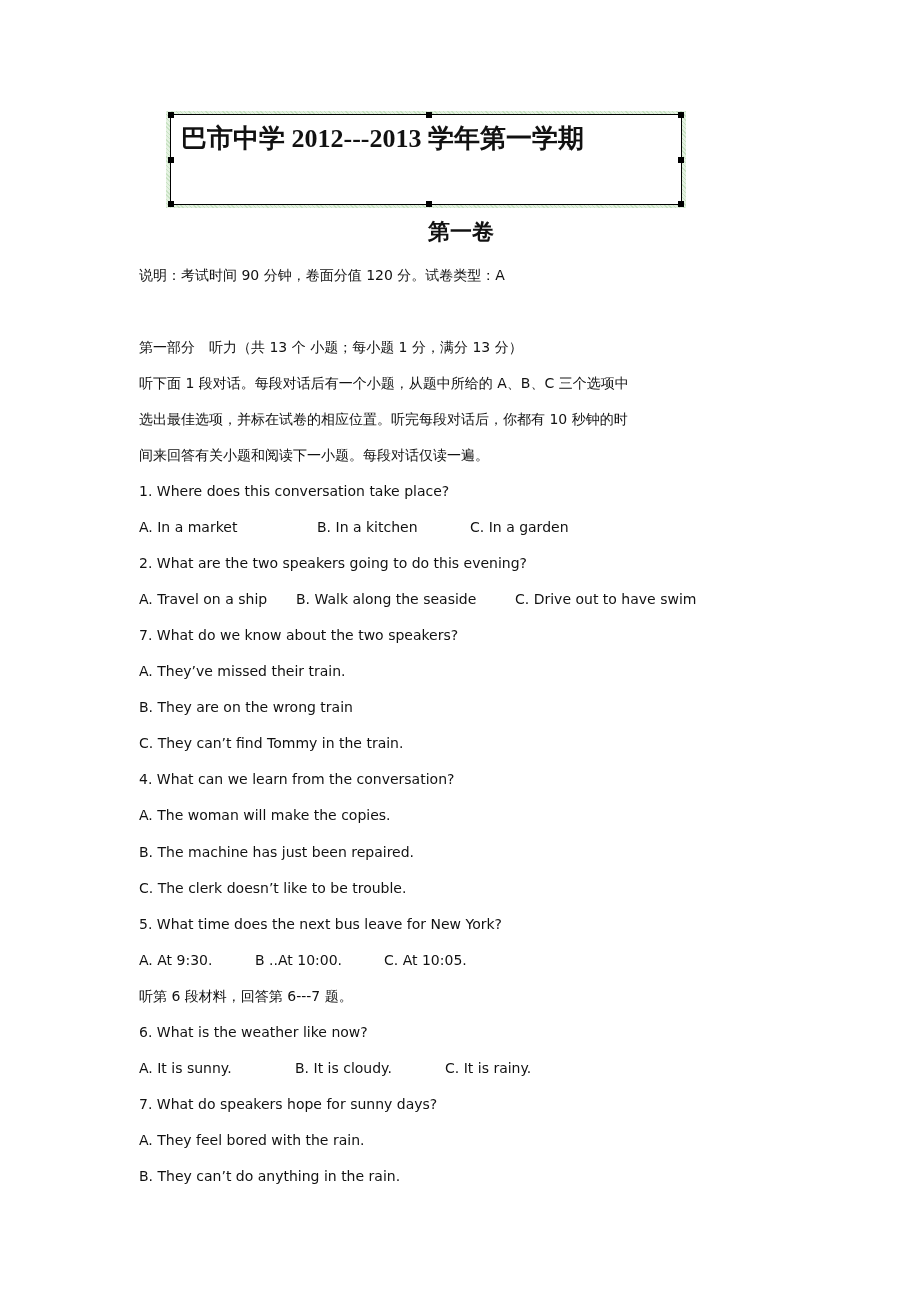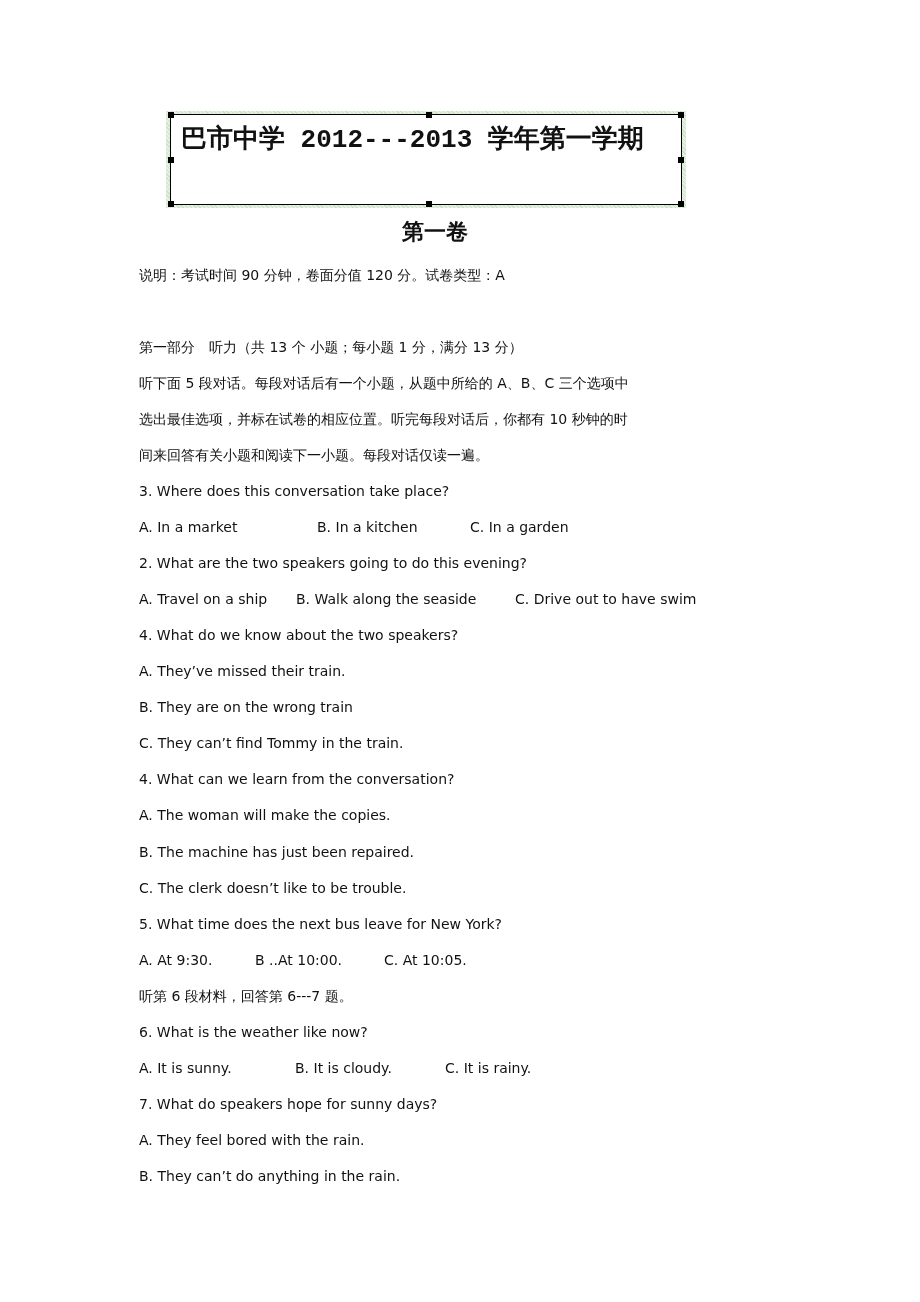"巴市中学 2012---2013 学年第一学期" .title-line { font-family: Liberation Mono, monospace -> Liberation Serif, serif }
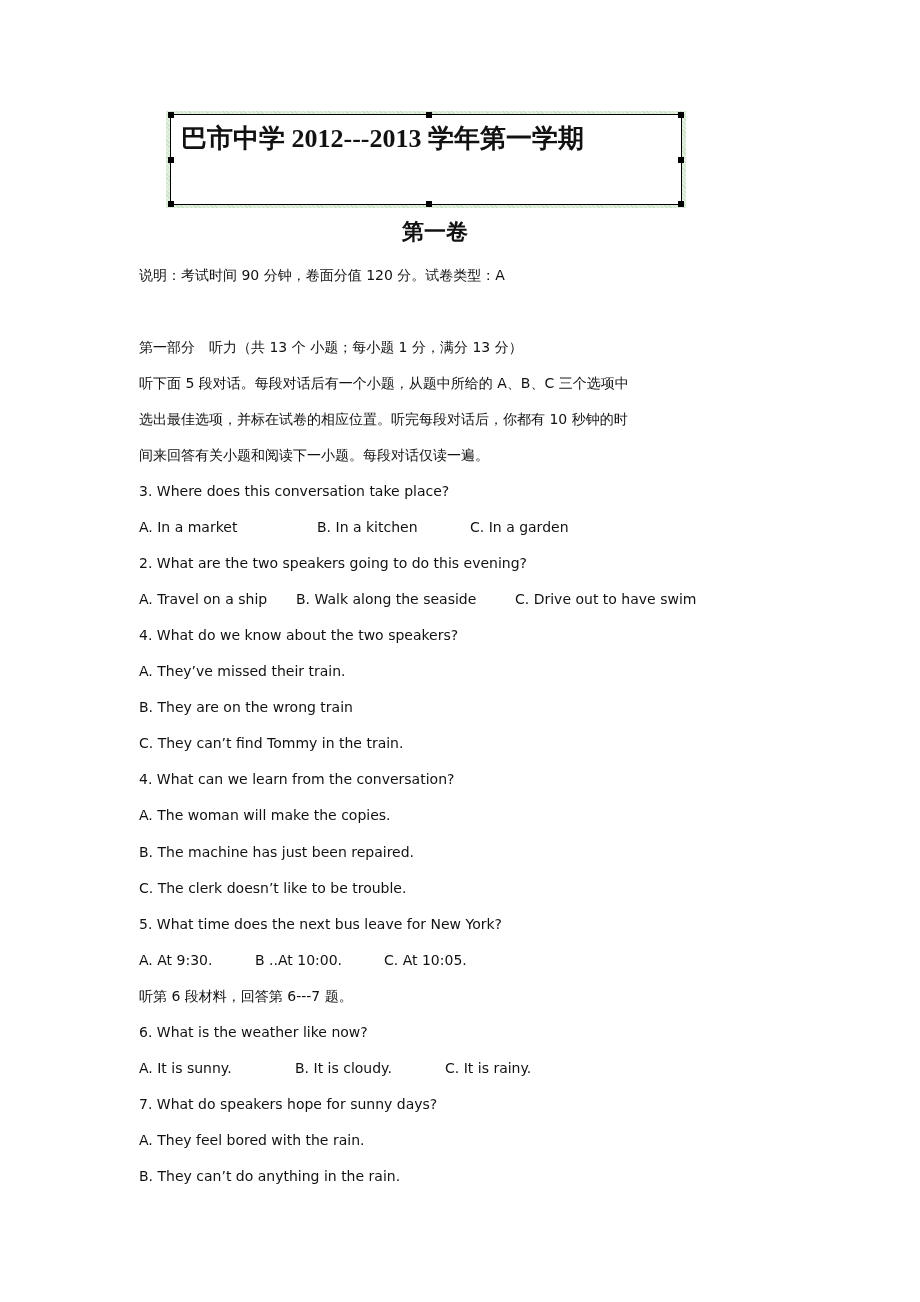"第一卷" .vol-title { padding-left: none -> 26px }
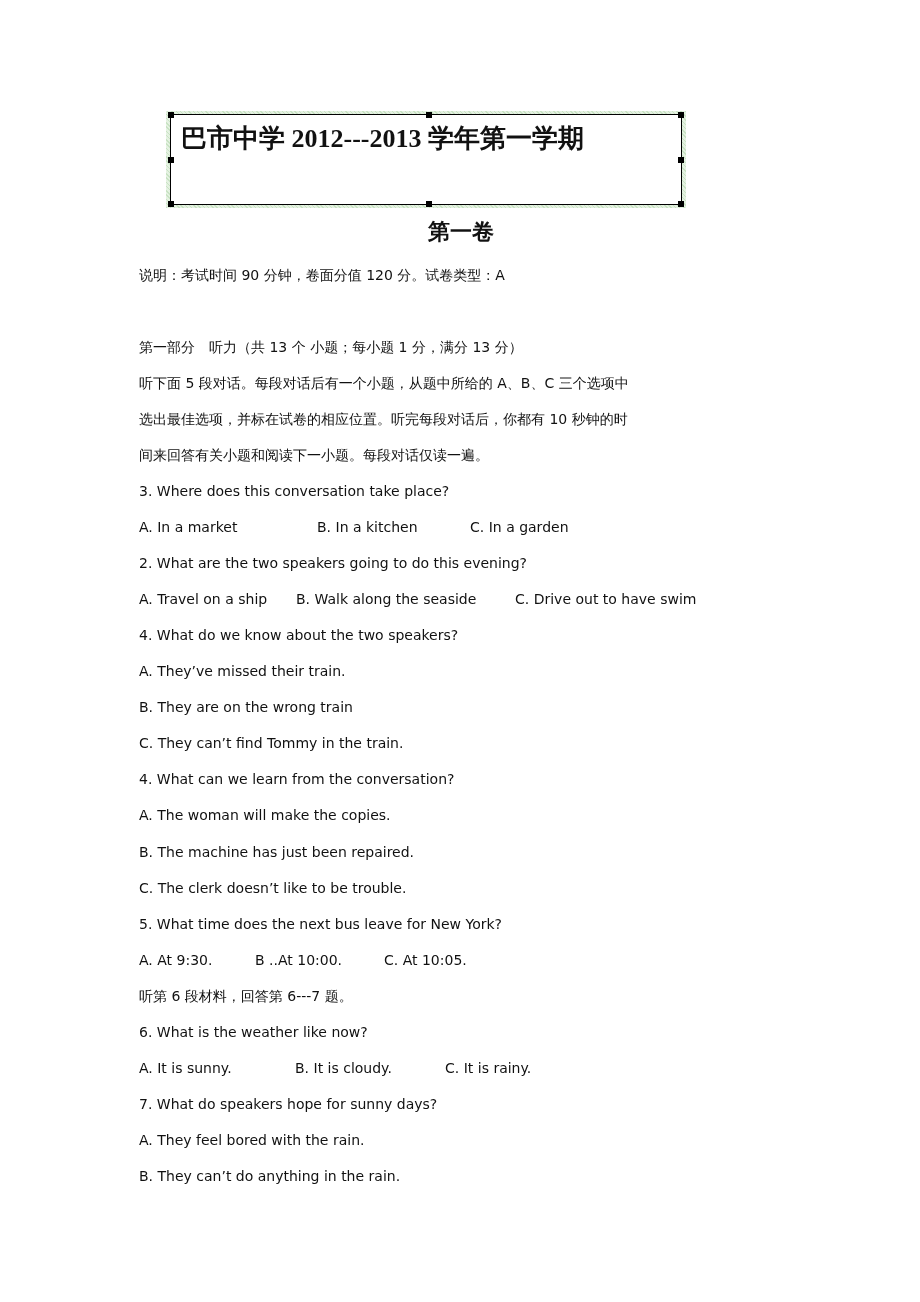"听下面 5 段对话。每段对话后有一个小题，从题中所给的 A、B、C 三个选项中" div.line { text: 5 -> 1 }
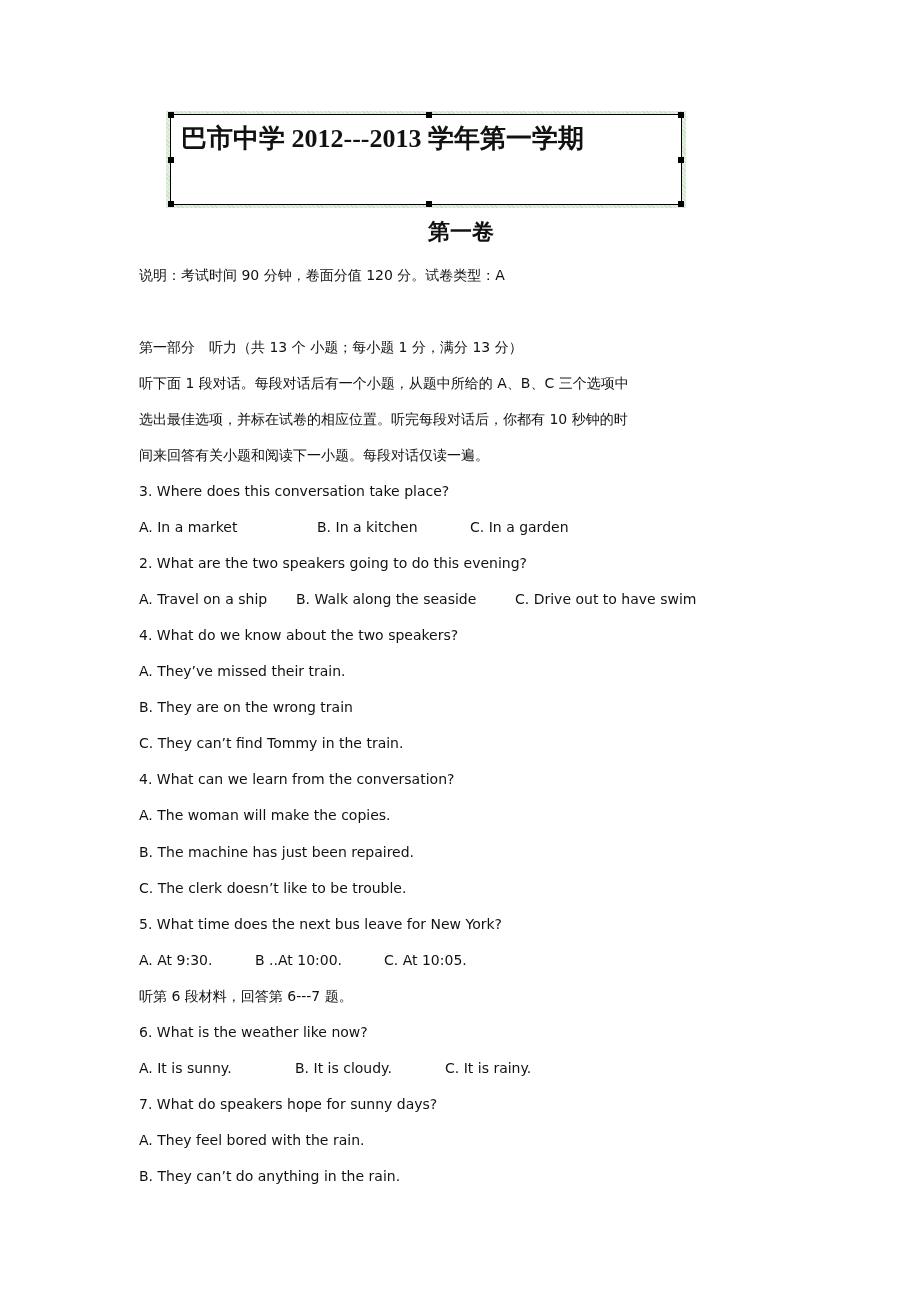"3. Where does this conversation" div.line { text: 3 -> 1 }
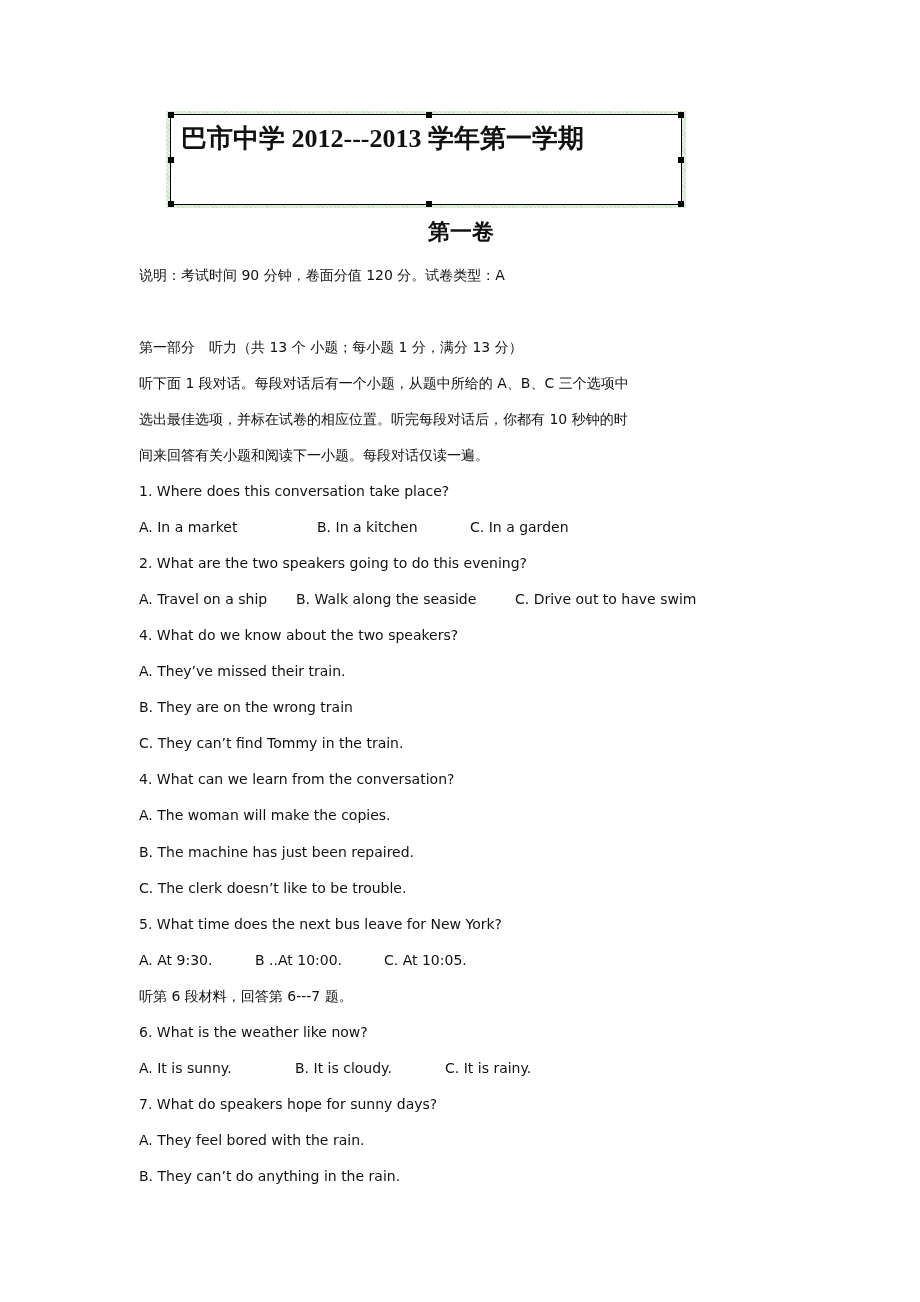"4. What do we know" div.line { text: 4 -> 7 }
